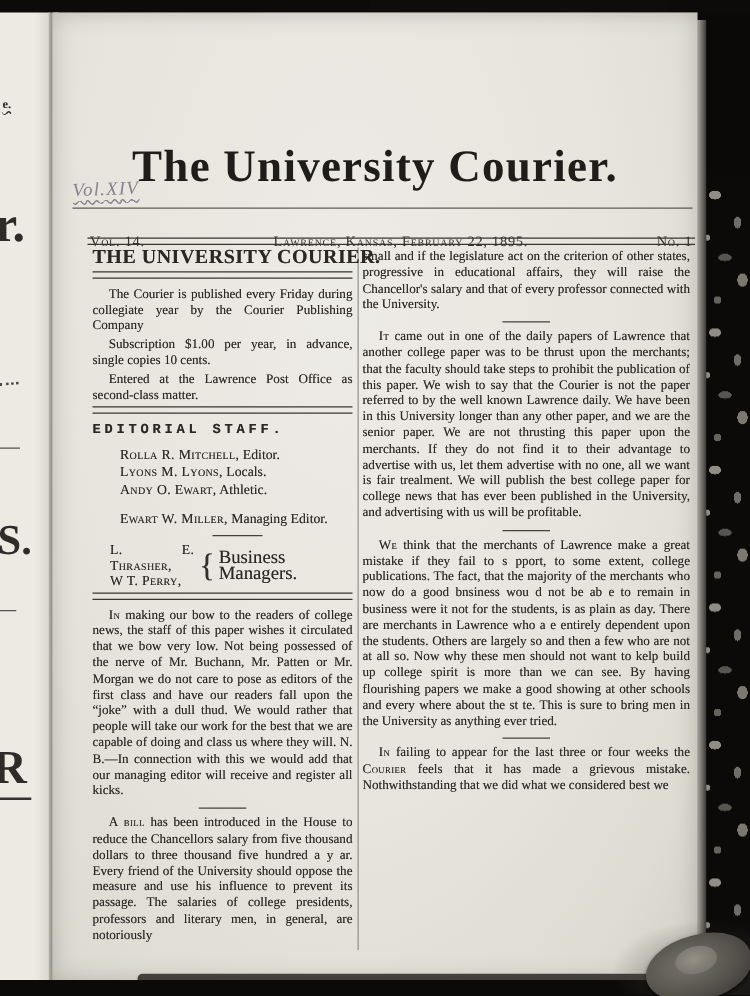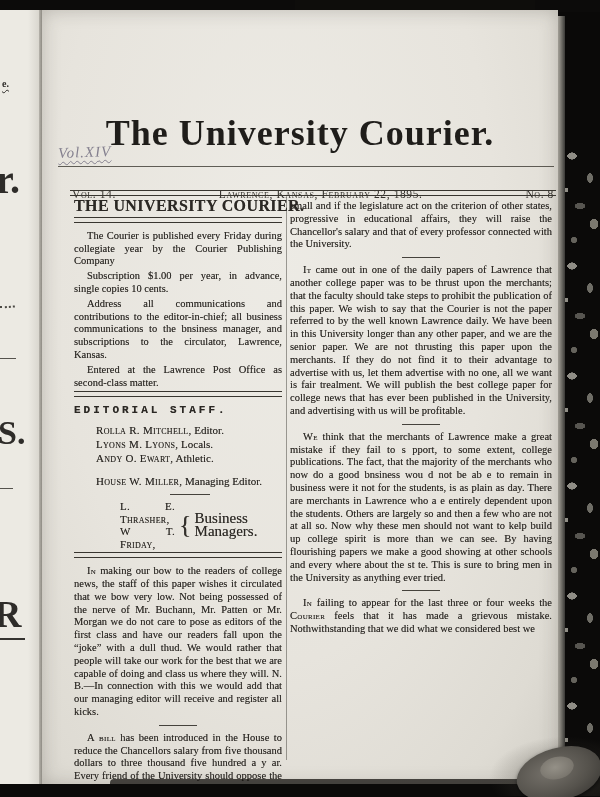"No. 8" span { text: 8 -> 1 }
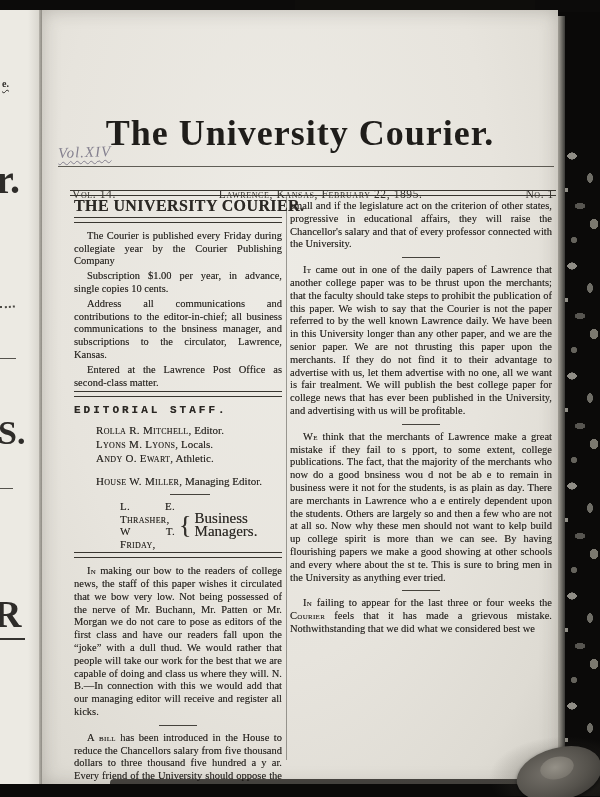"Address all communications and" p.body-par { html: <p>Address all communications and contributions to the editor-in-chief; all business communications to the bnsiness manager, and subscriptions to the circulator, Lawrence, Kansas.</p> -> none }
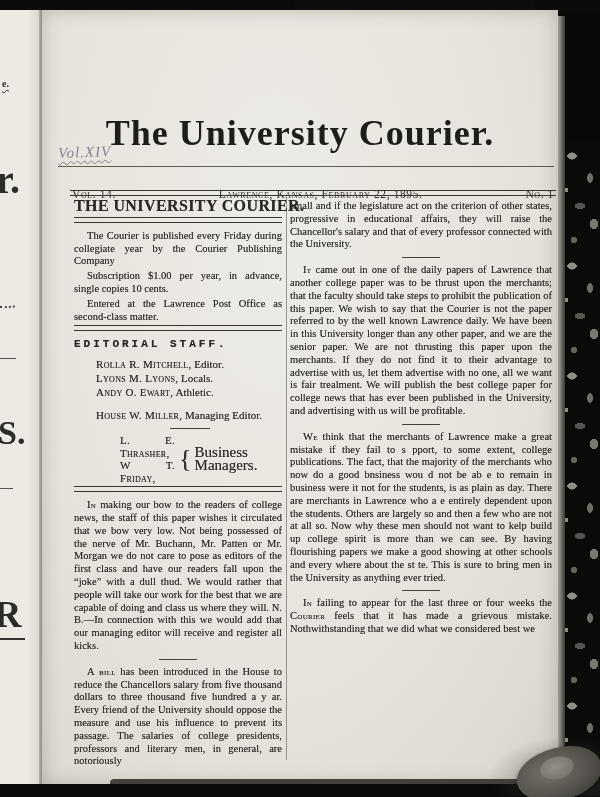"House W. Miller," span.sc { text: House -> Ewart }
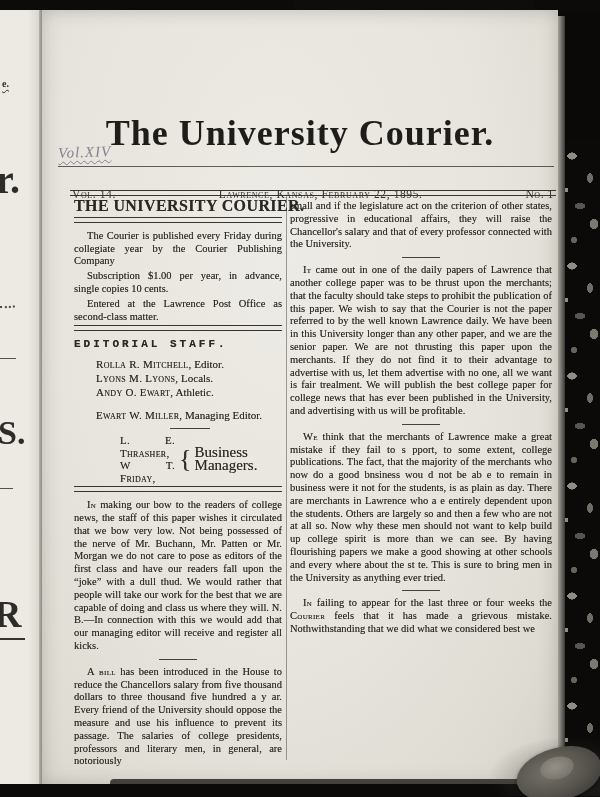"L. E. Thrasher," .mgr-names { margin-left: 32px -> none }
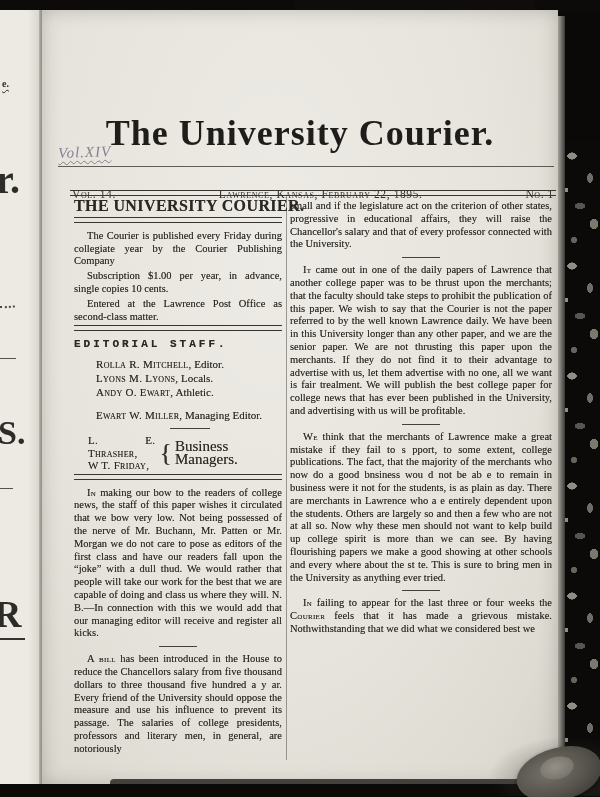"W T. Friday," div.sc { text: Friday -> Perry }
